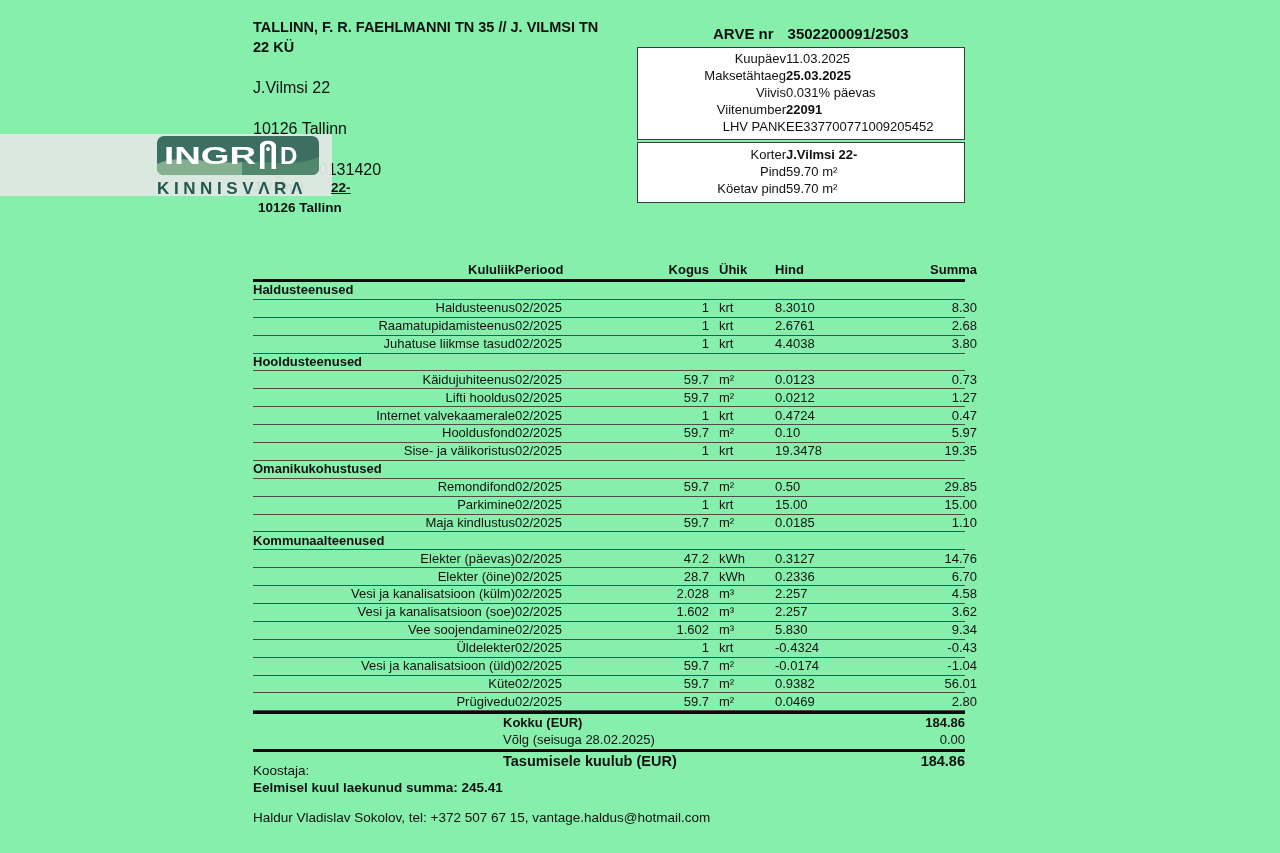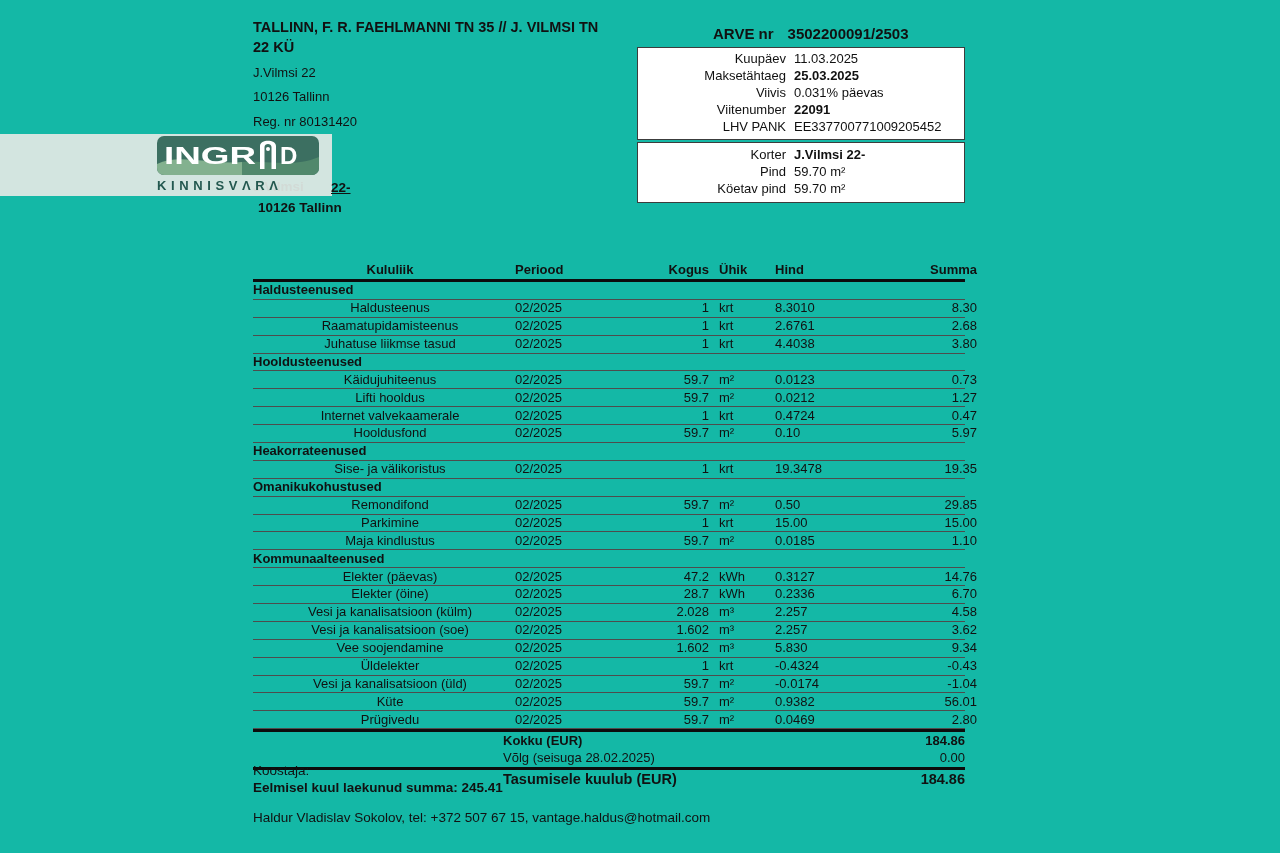"TALLINN, F. R. FAEHLMANNI TN" .page { background: #14b8a6 -> #86efac }
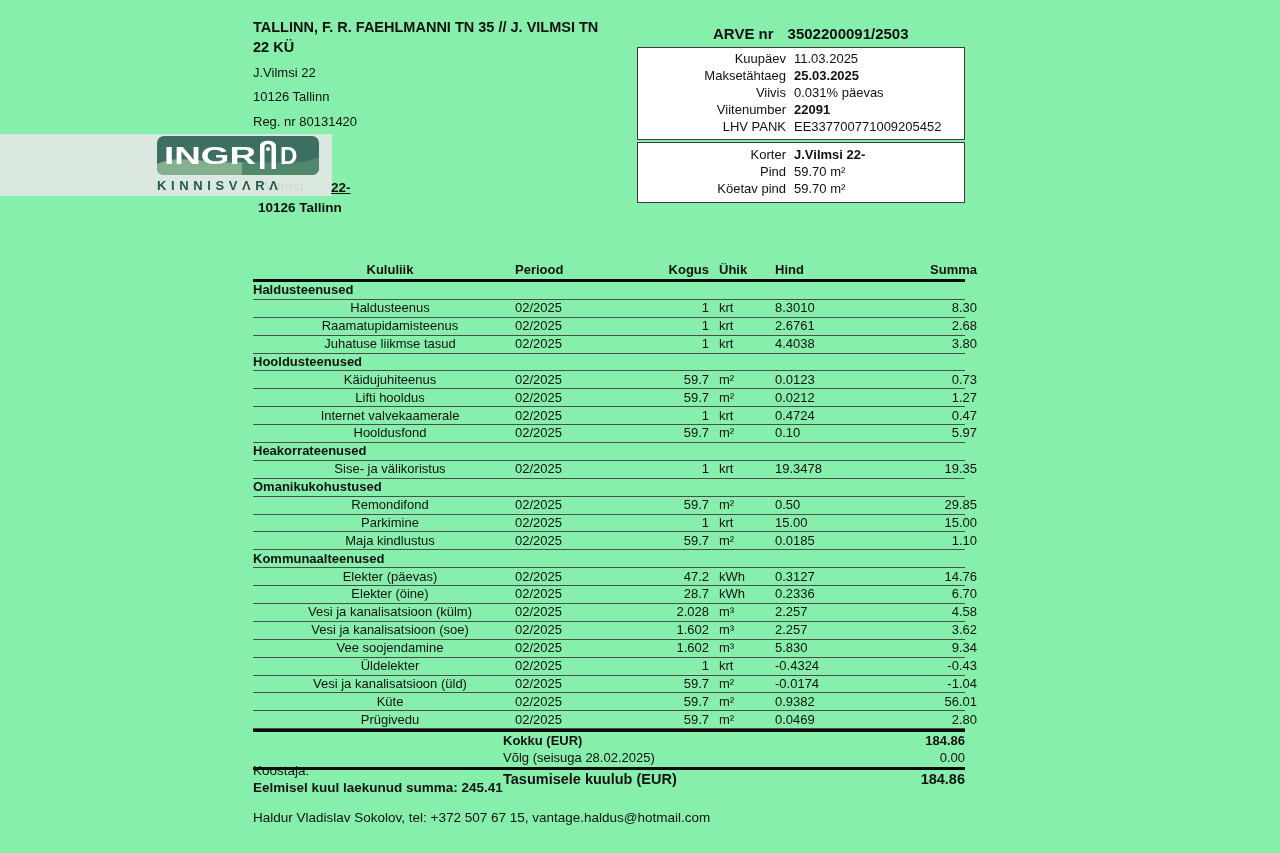"11.03.2025" .irow .val { margin-left: 8px -> 0 }
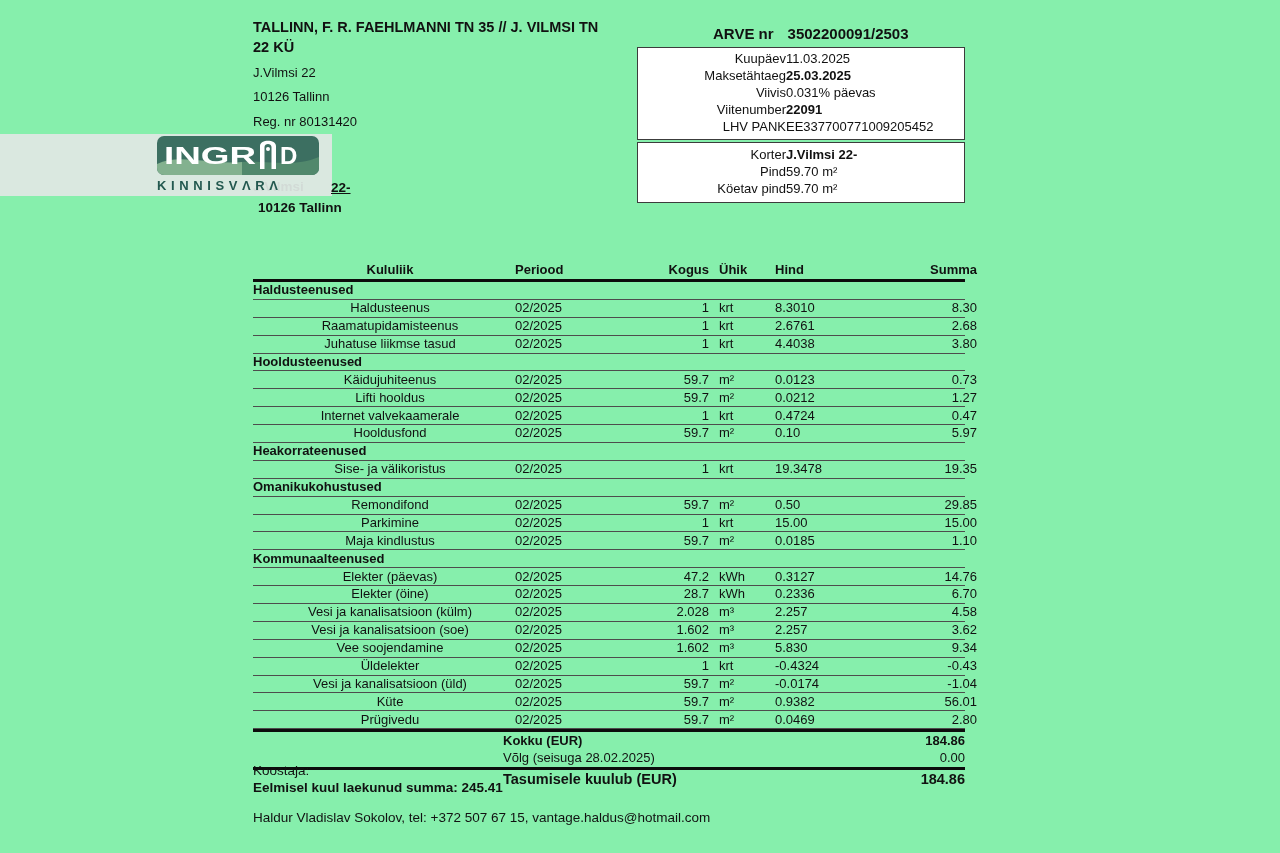"J.Vilmsi 22" .issuer .line { font-size: 13px -> 16px; margin-top: 8px -> 21px }
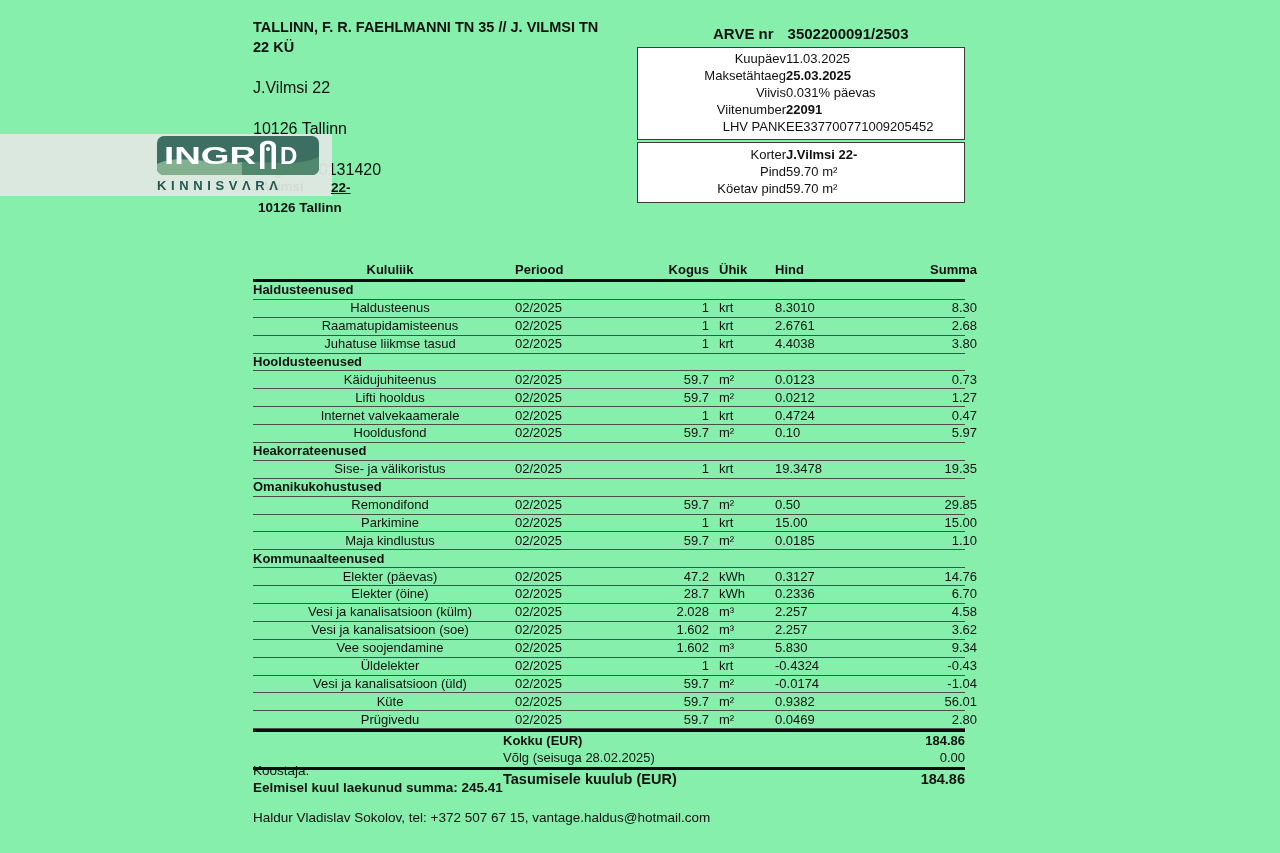"KINNISVΛRΛ" .logosub { font-size: 13px -> 17px }
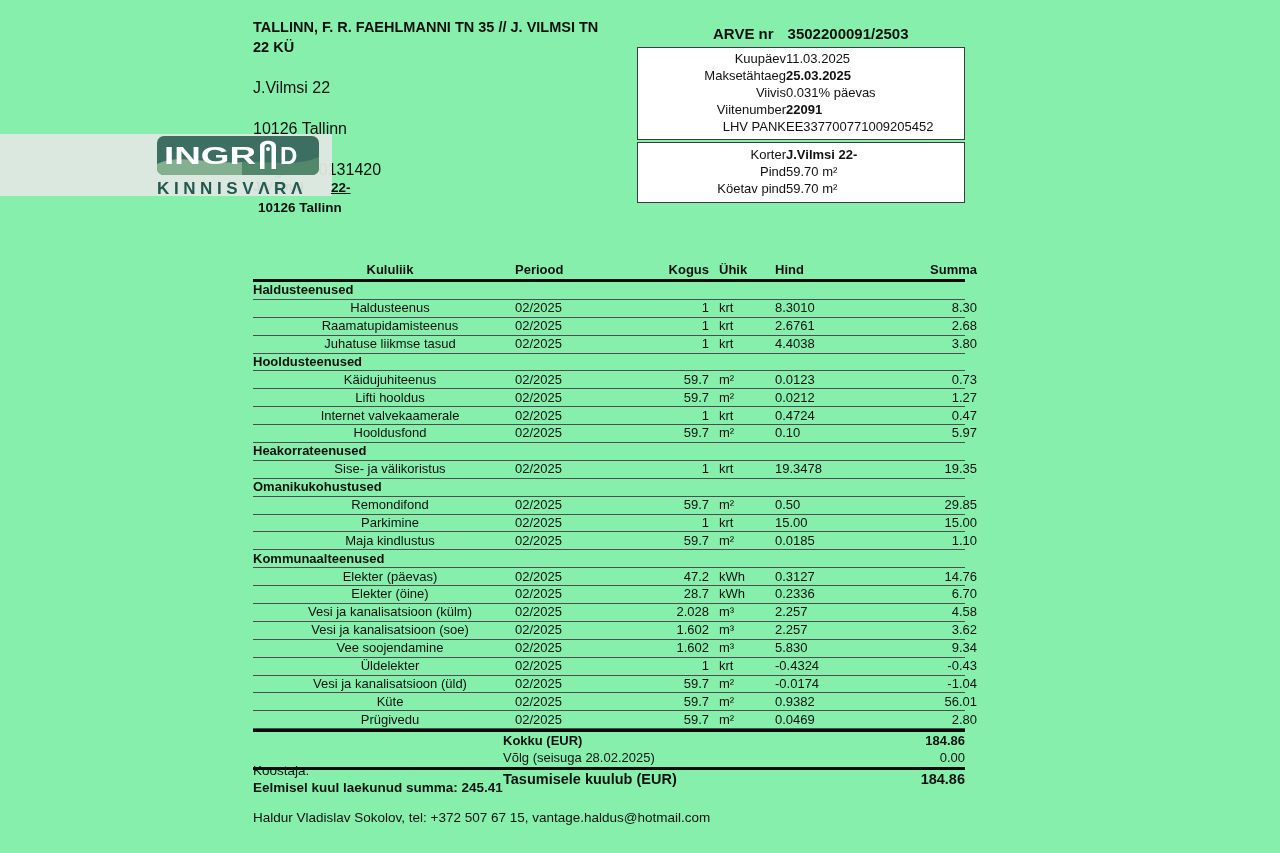"Kululiik" .c-name { text-align: center -> right }
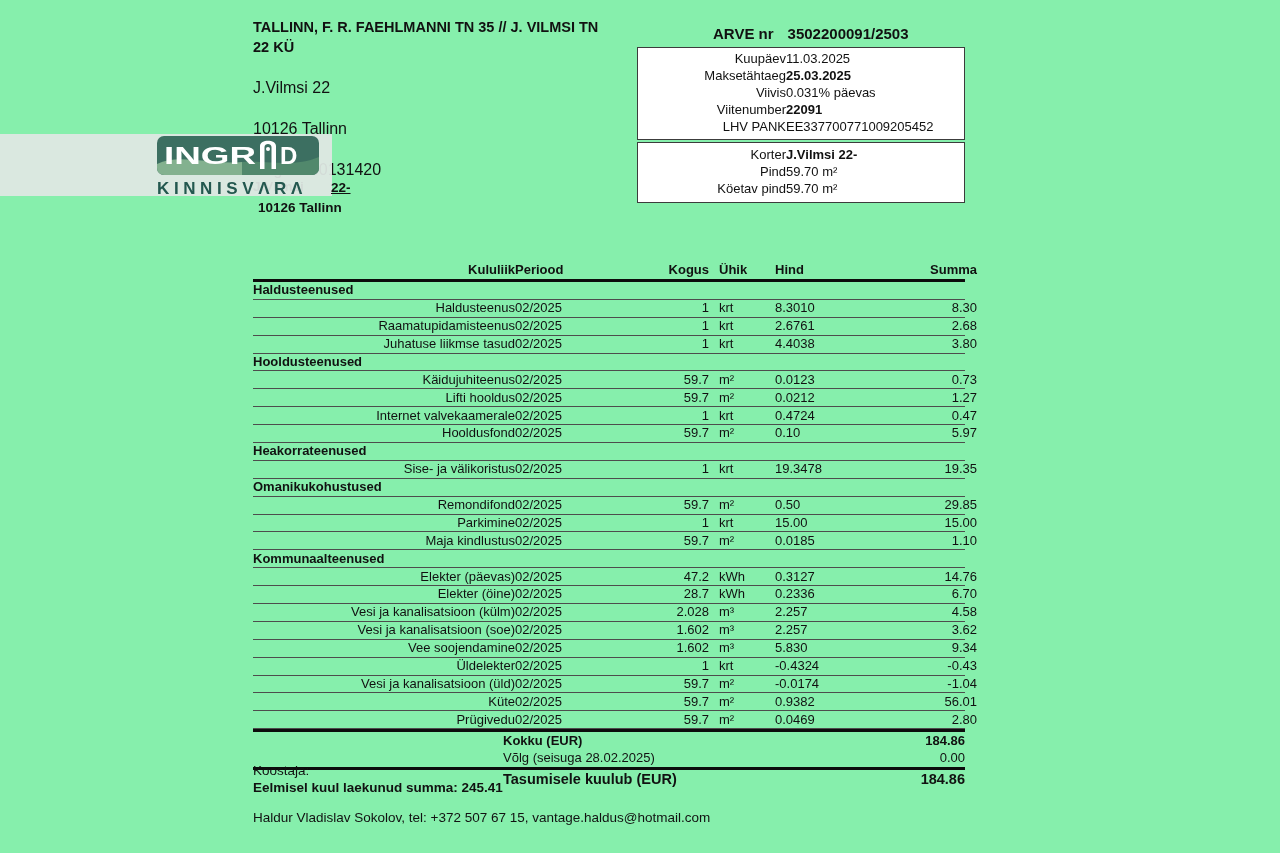"Heakorrateenused" div.trow { html: <div> <div>Heakorrateenused</div> </div> -> none }
